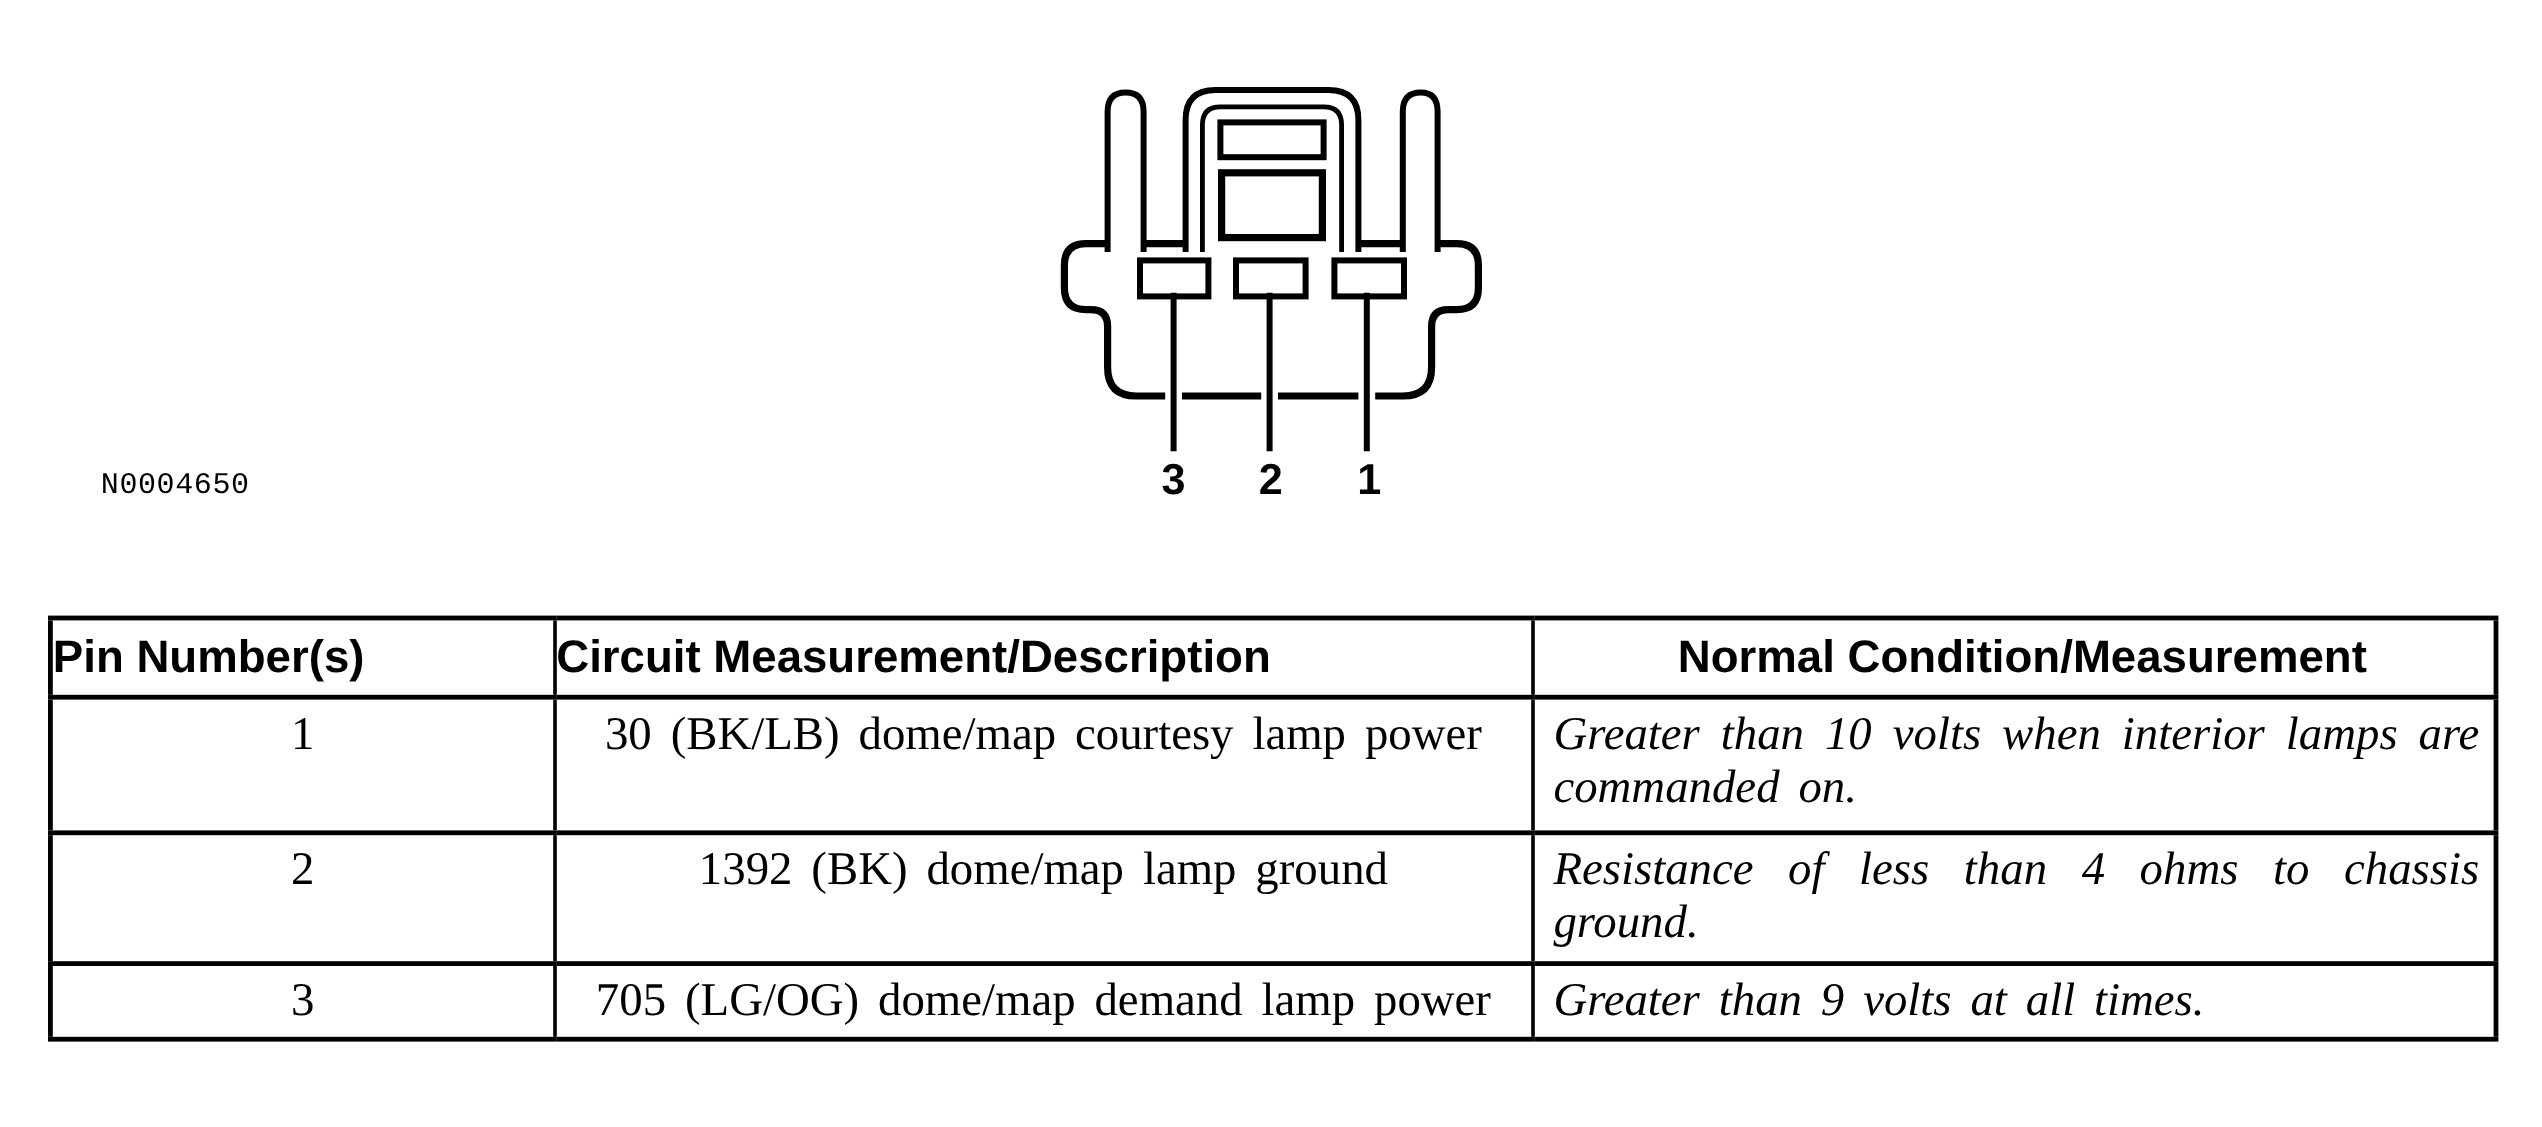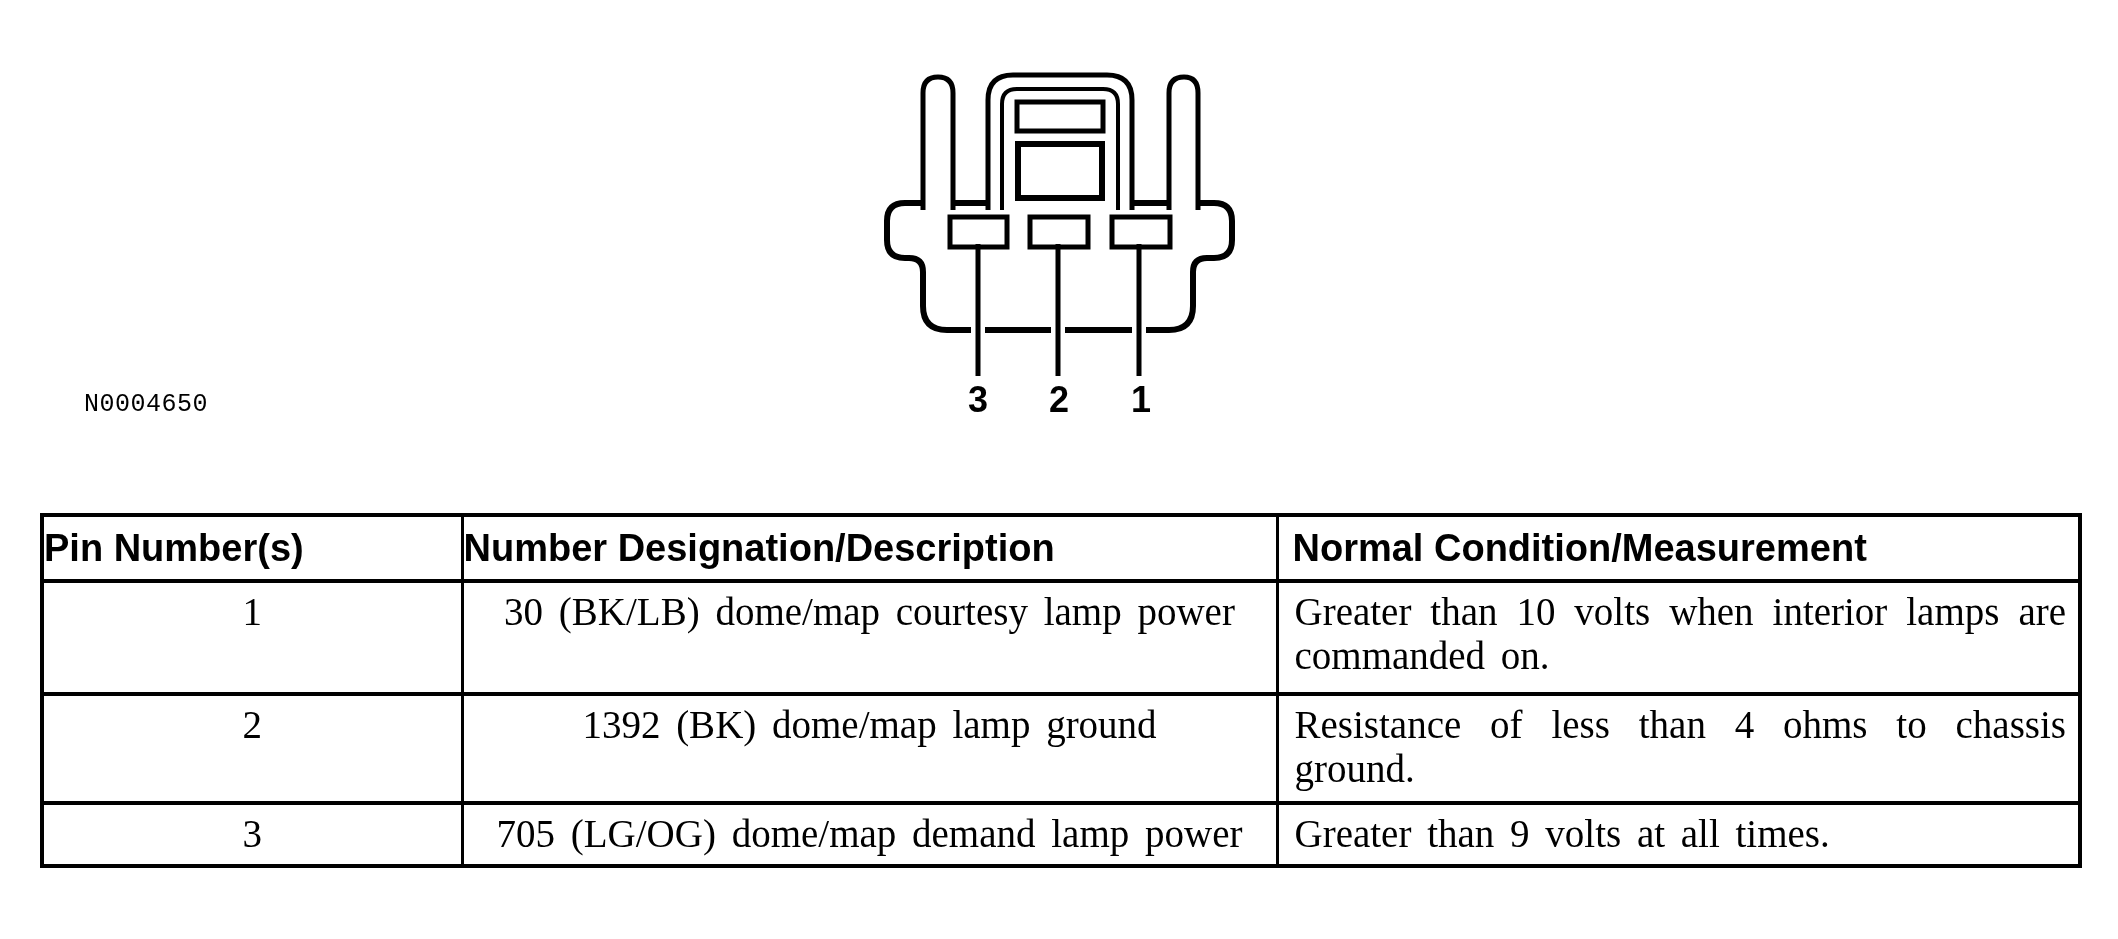"Number Designation/Description" th { text: Number Designation/Description -> Circuit Measurement/Description }
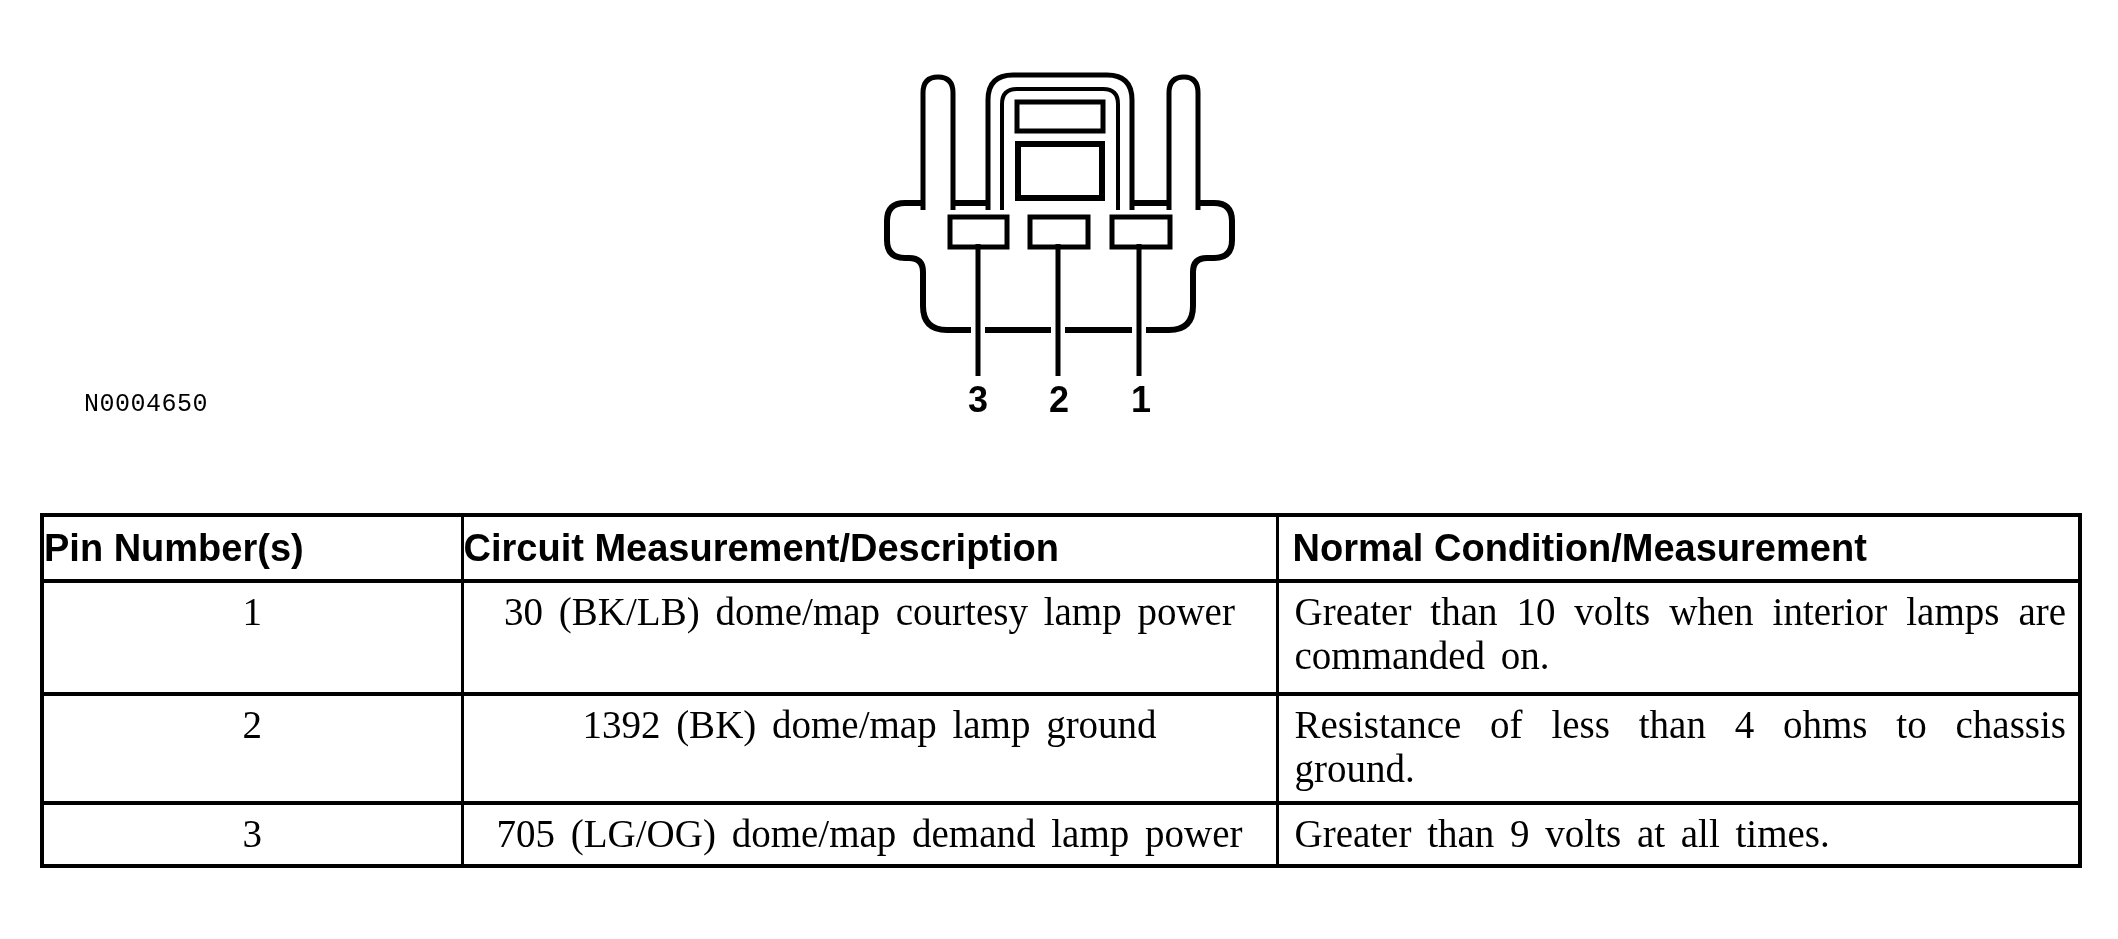"Normal Condition/Measurement" th.h-cond { text-align: left -> center }
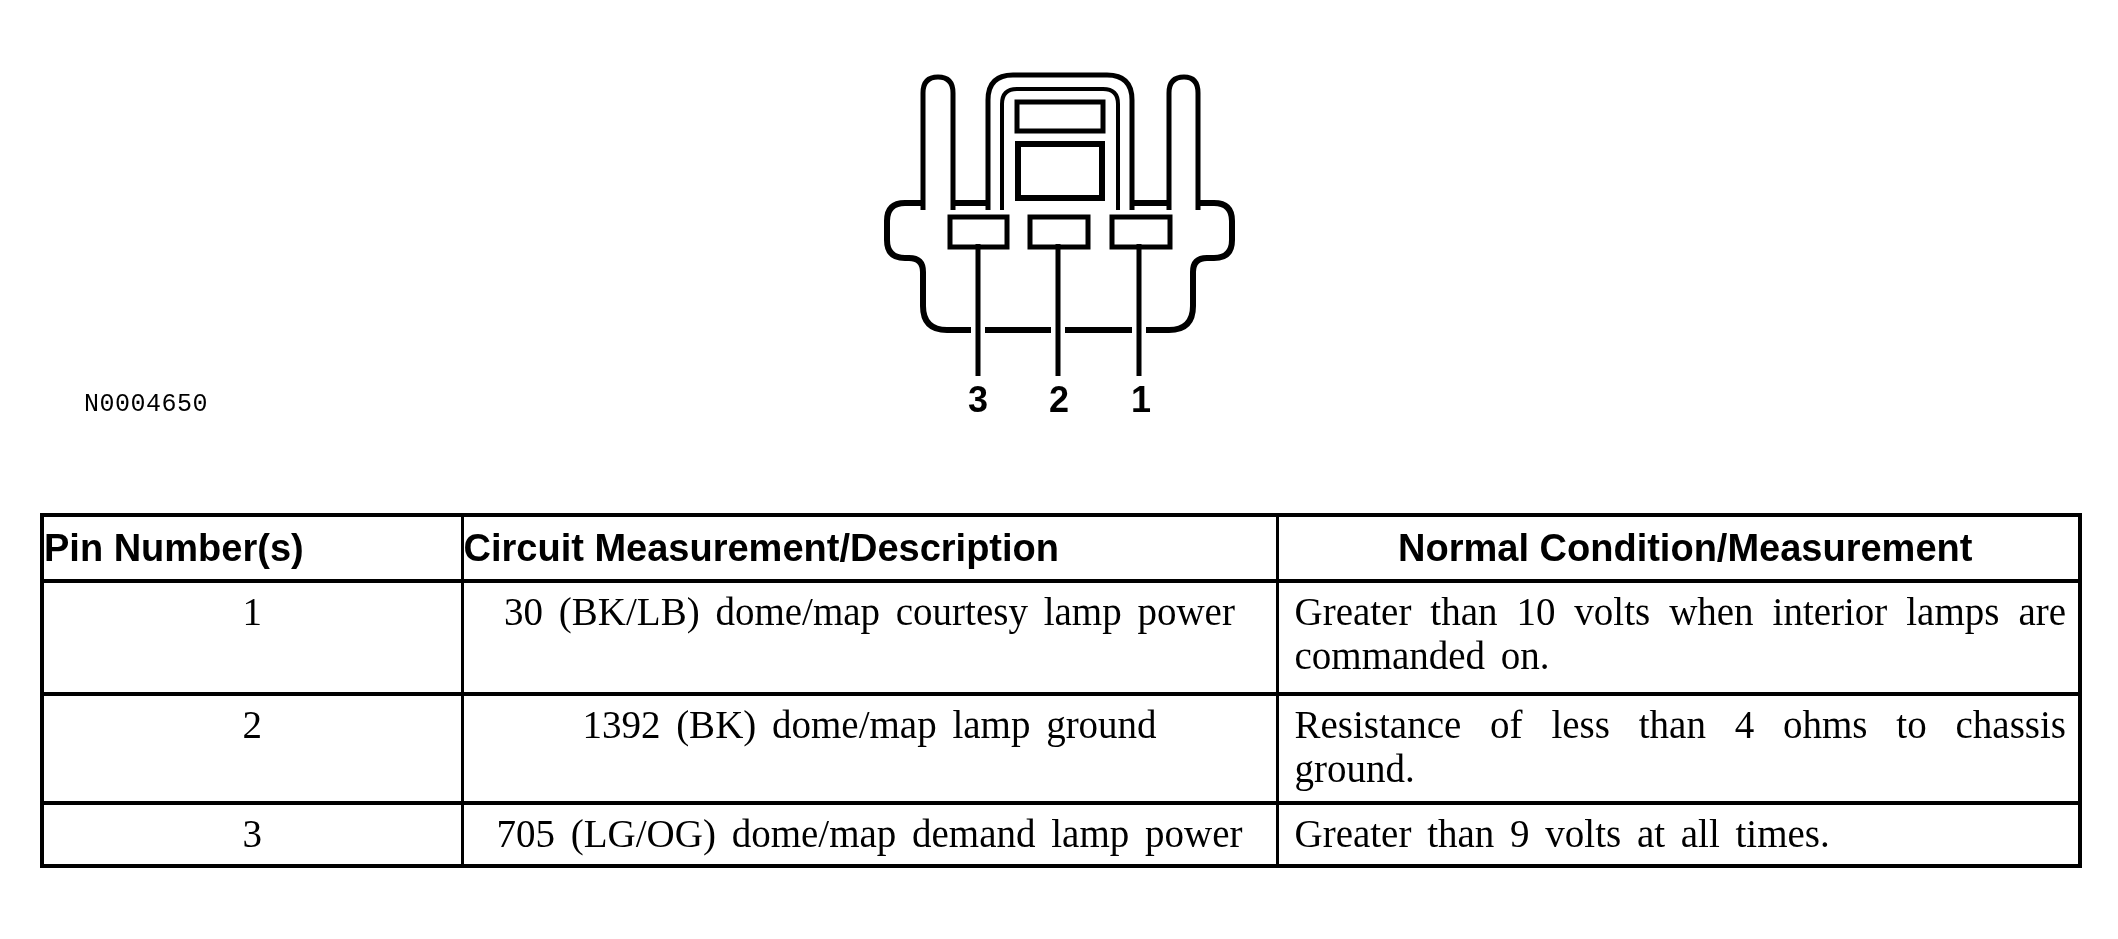"Greater than 10 volts when" td.cond { font-style: none -> italic }
